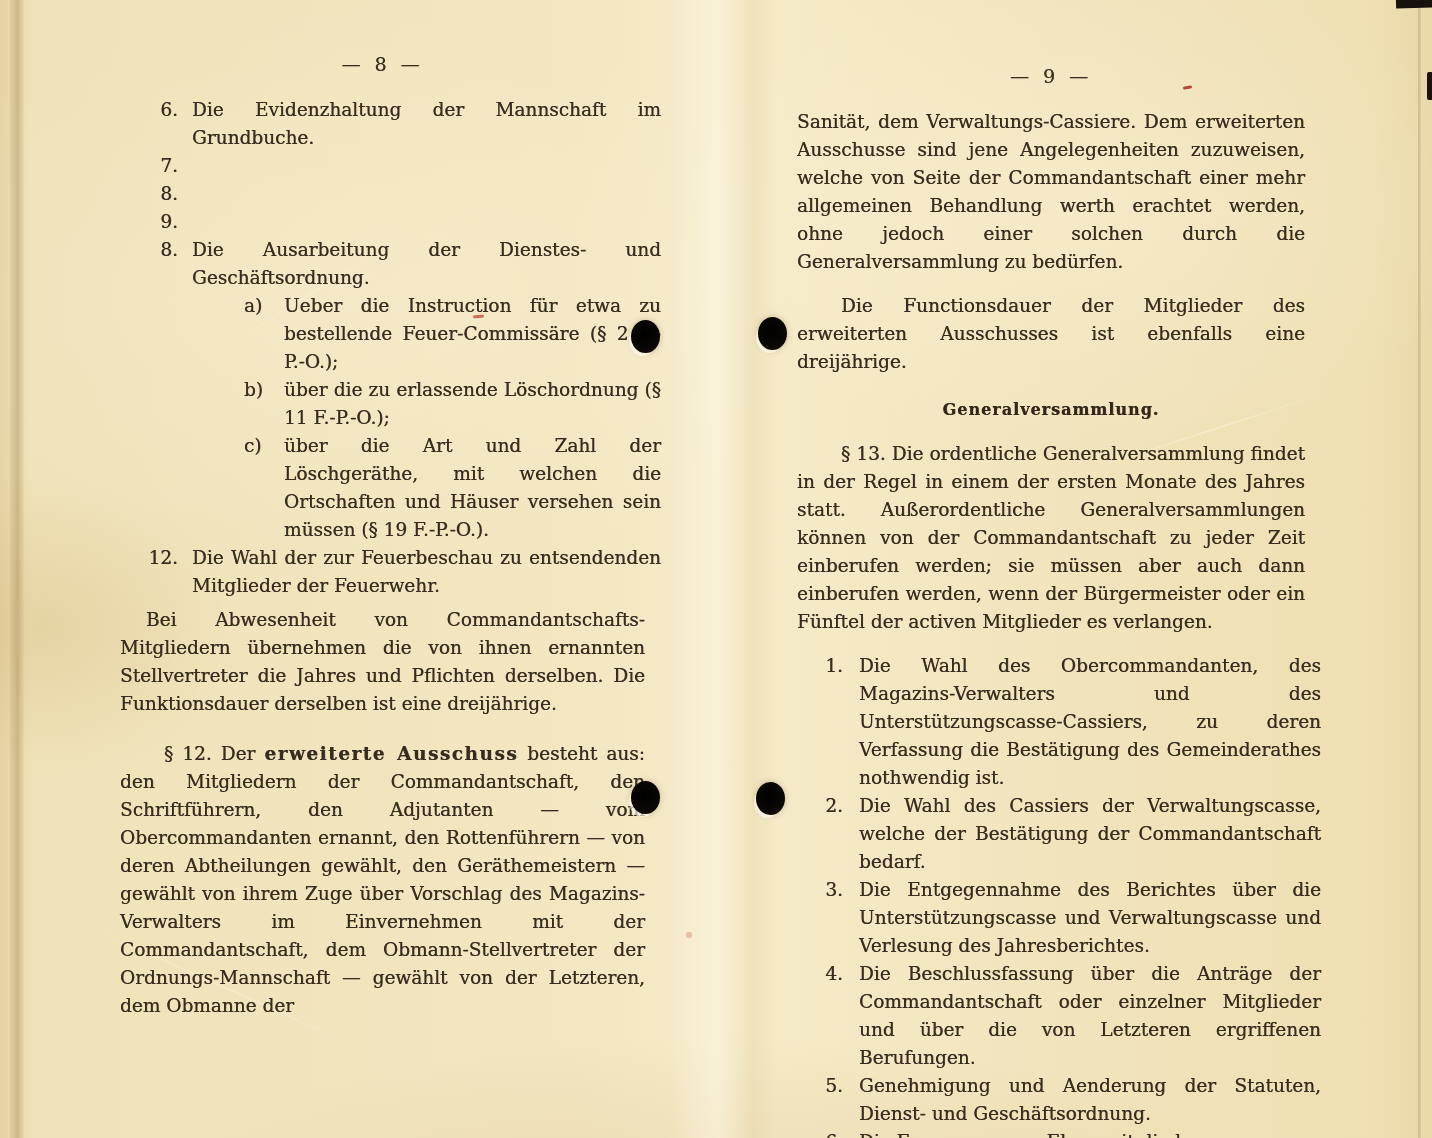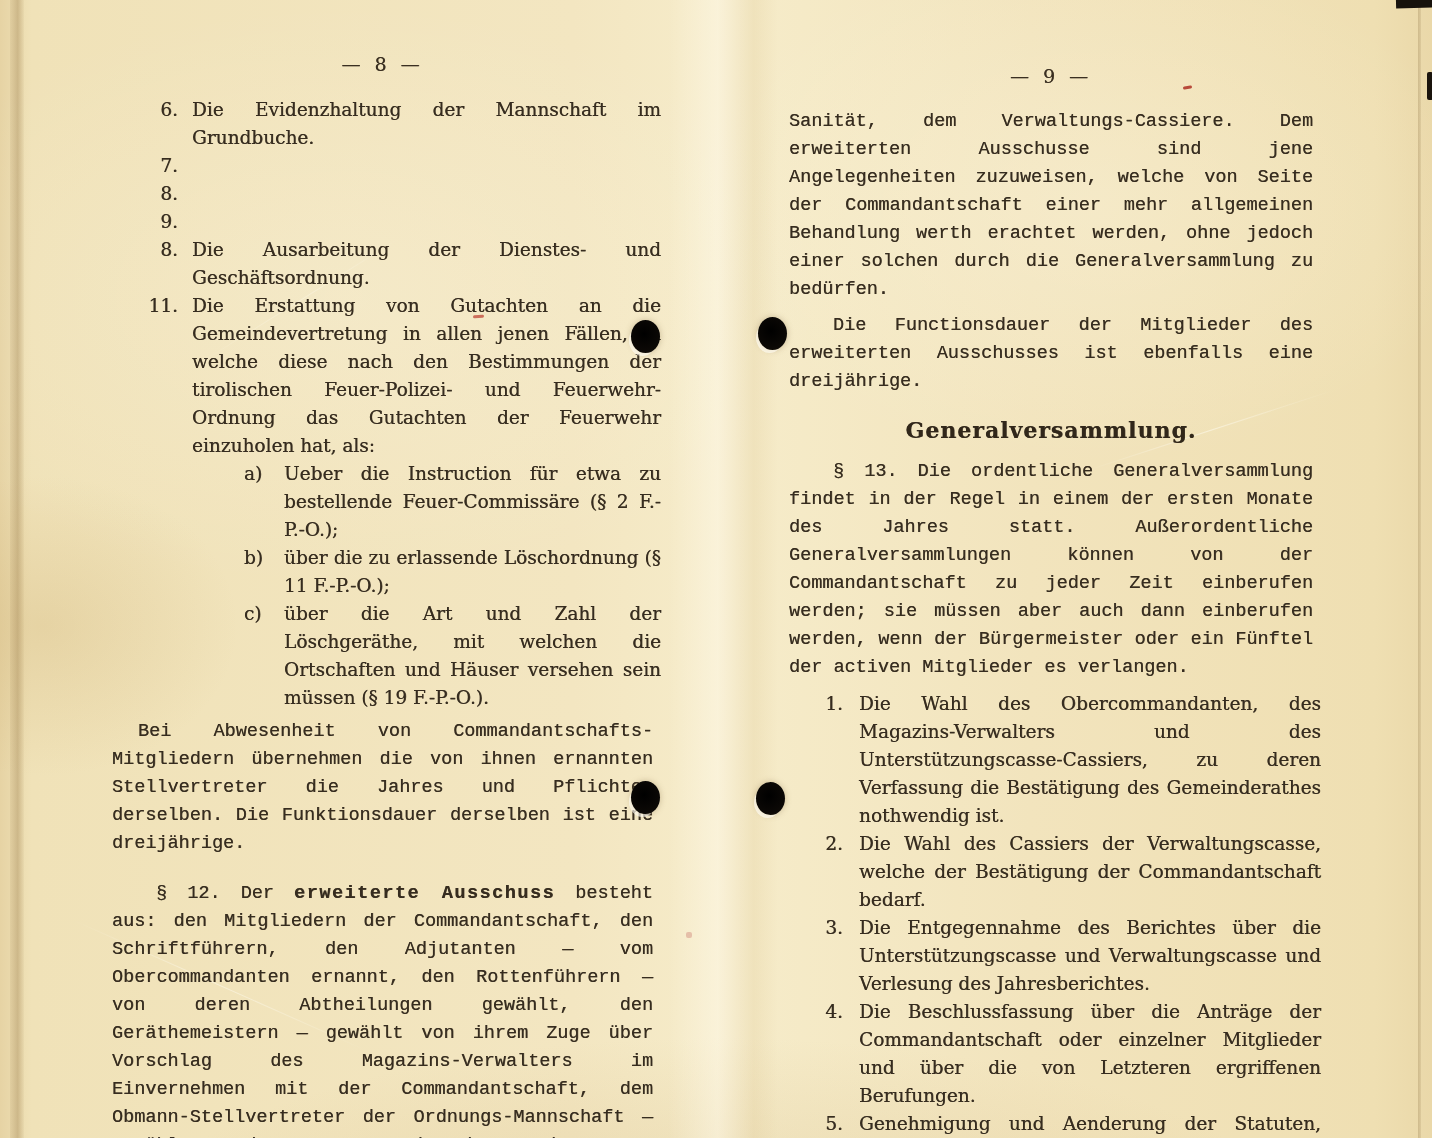"Sanität, dem Verwaltungs-Cassiere. Dem" p { font-family: Liberation Mono, monospace -> none; margin: 8px -> 16px }
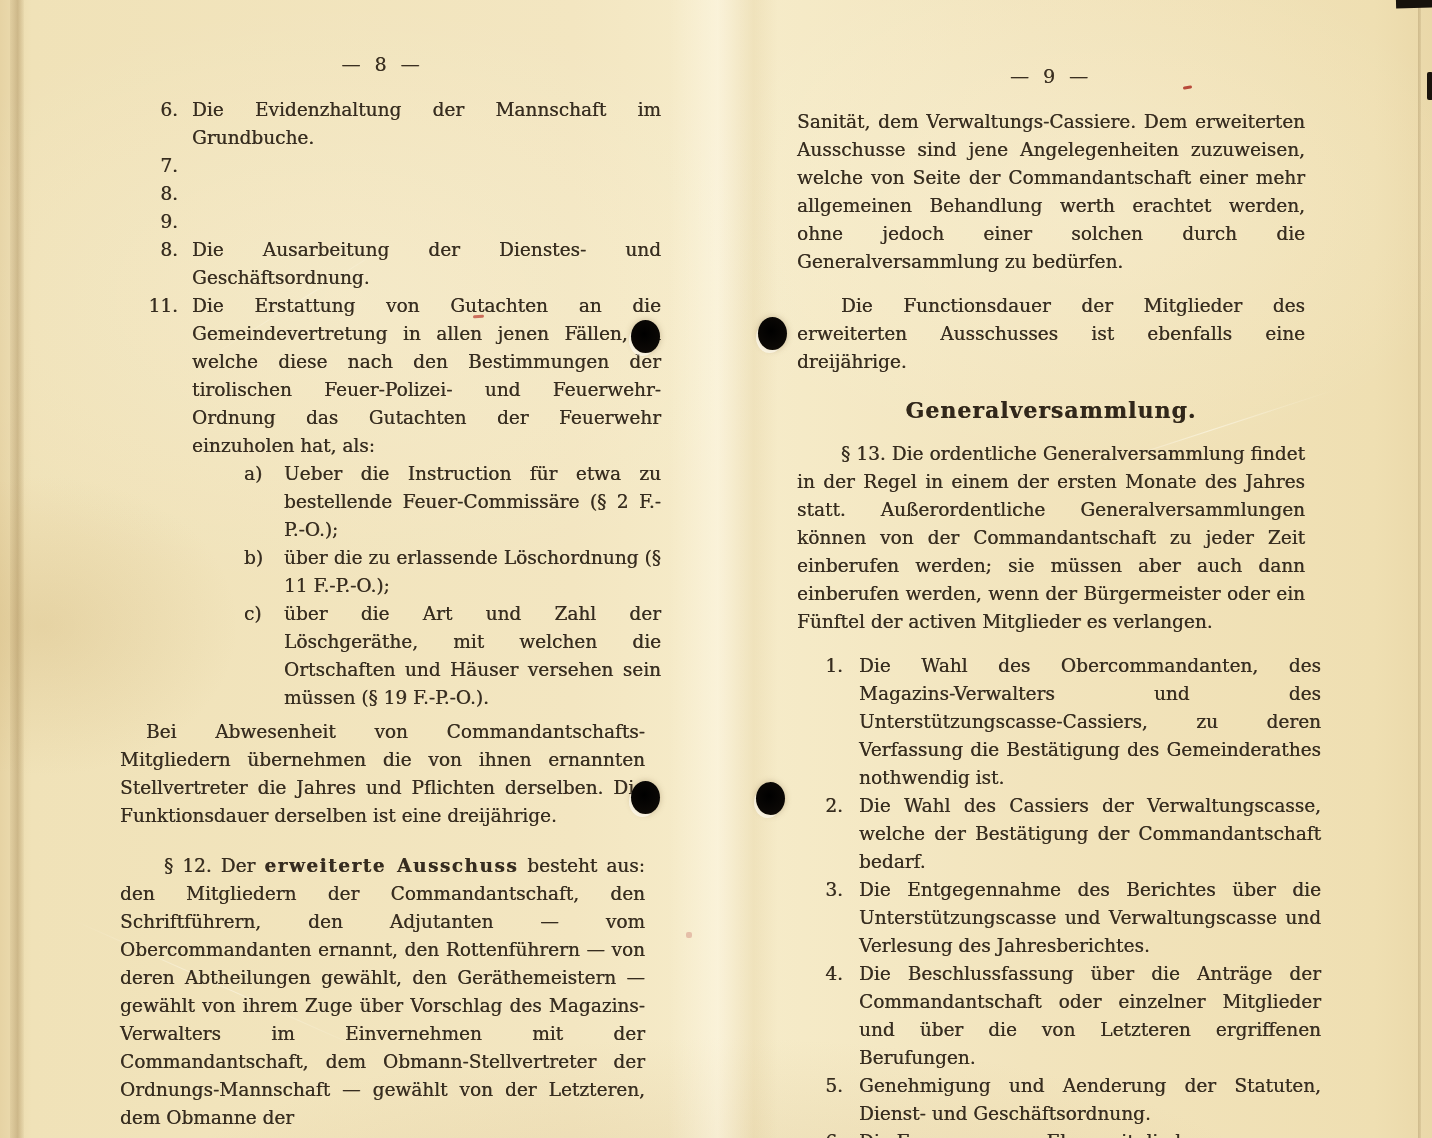"11." div.num-item { html: <div> <span>11.</span> <span>Die Erstattung von Gutachten an die Gemeindevertretung in allen jenen Fällen, in welche diese nach den Bestimmungen der tirolischen Feuer-Polizei- und Feuerwehr-Ordnung das Gutachten der Feuerwehr einzuholen hat, als:</span> </div> -> none }
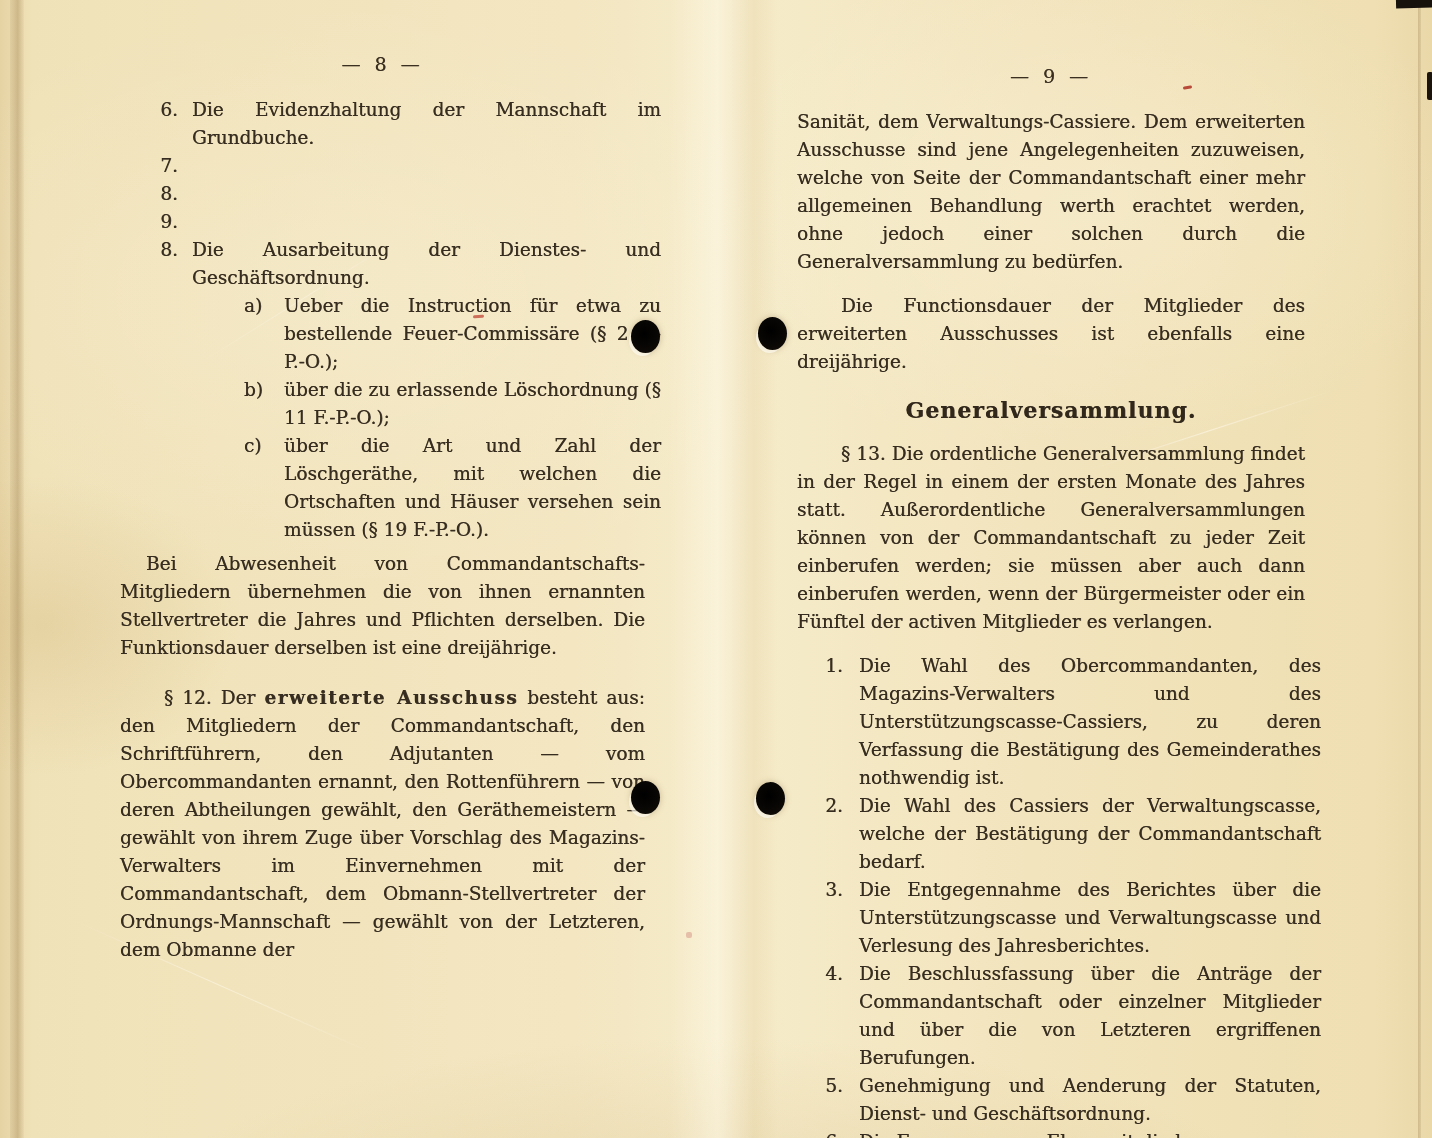"Generalversammlung." .center-heading { font-size: 22px -> 16px }
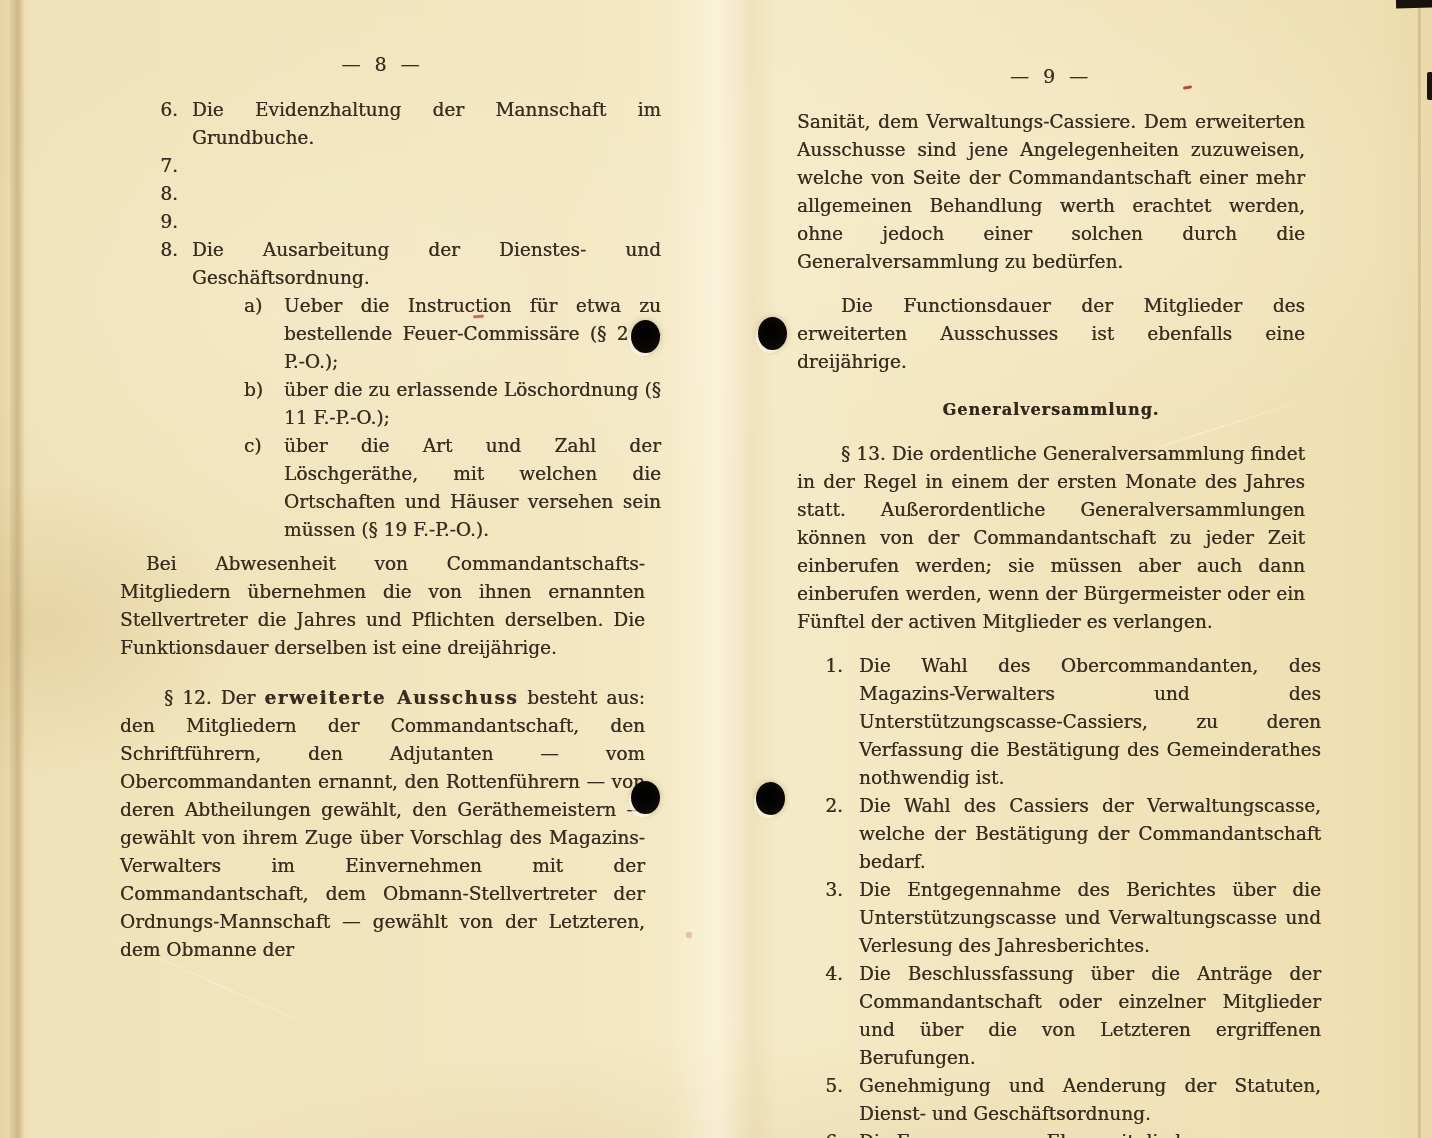"12." div.num-item { html: none -> <div> <span>12.</span> <span>Die Wahl der zur Feuerbeschau zu entsendenden Mitglieder der Feuerwehr.</span> </div> }
